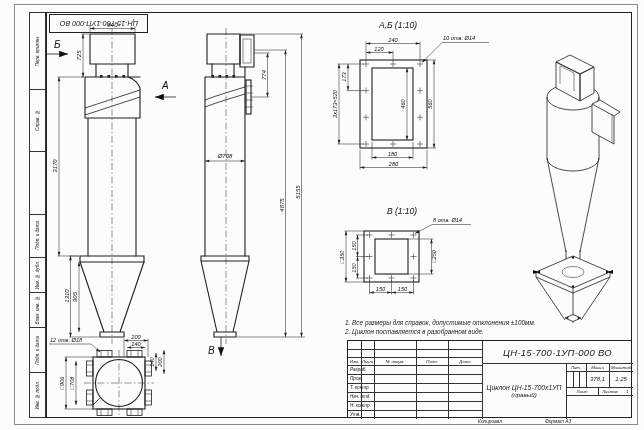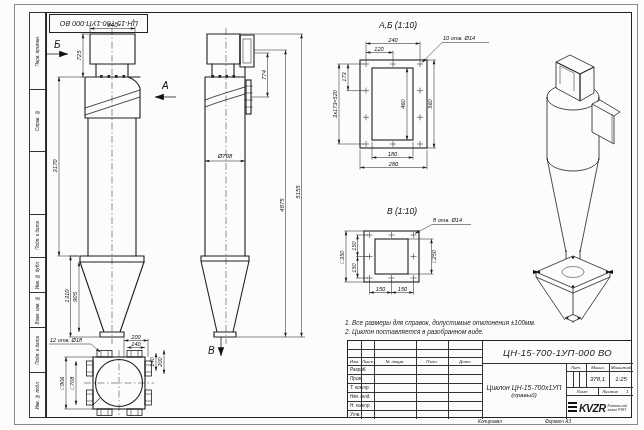"KVZR" div.tc { html: <div> <span></span> <span>KVZR</span> <span>Котельный завод РЭП</span> </div> -> none }
